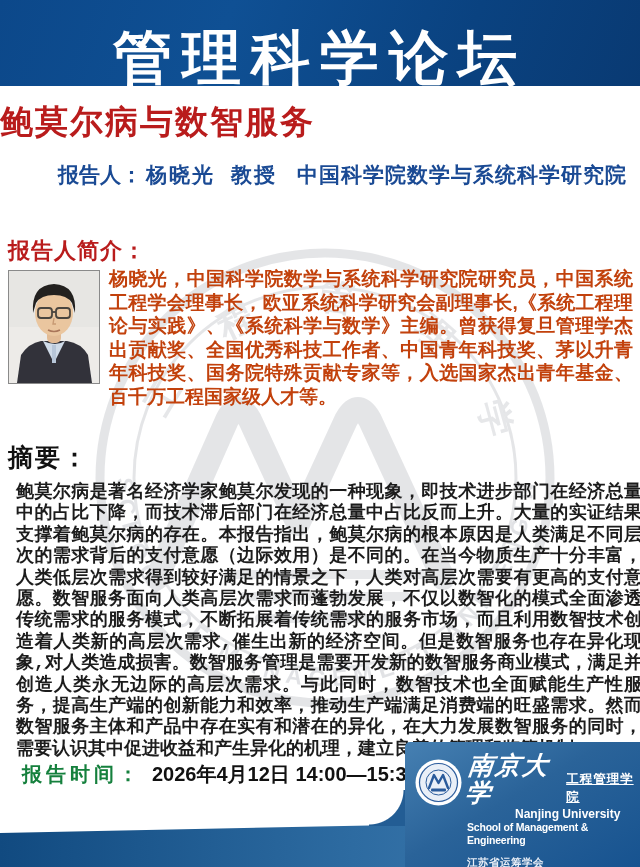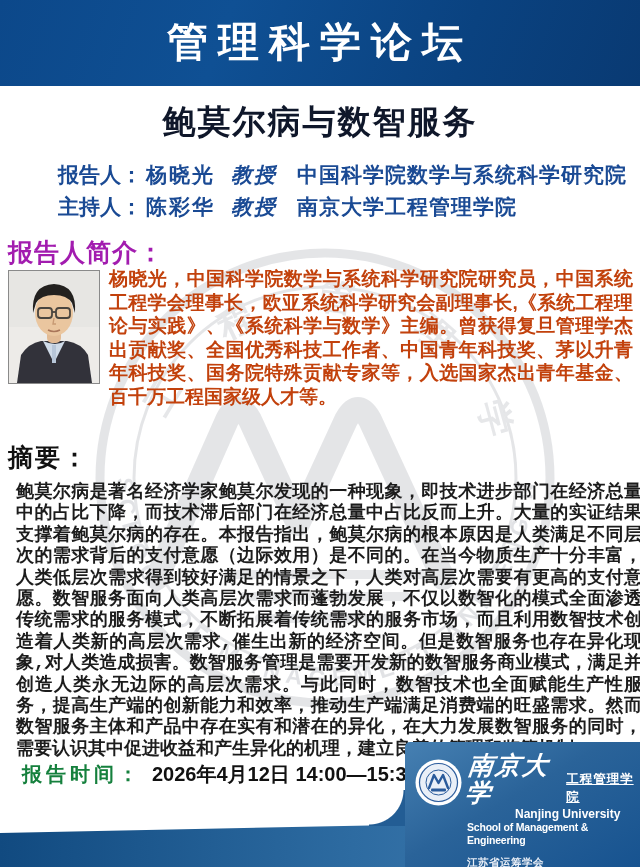"管理科学论坛" .banner-title { font-size: 41px -> 59px; top: 0 -> 16px }
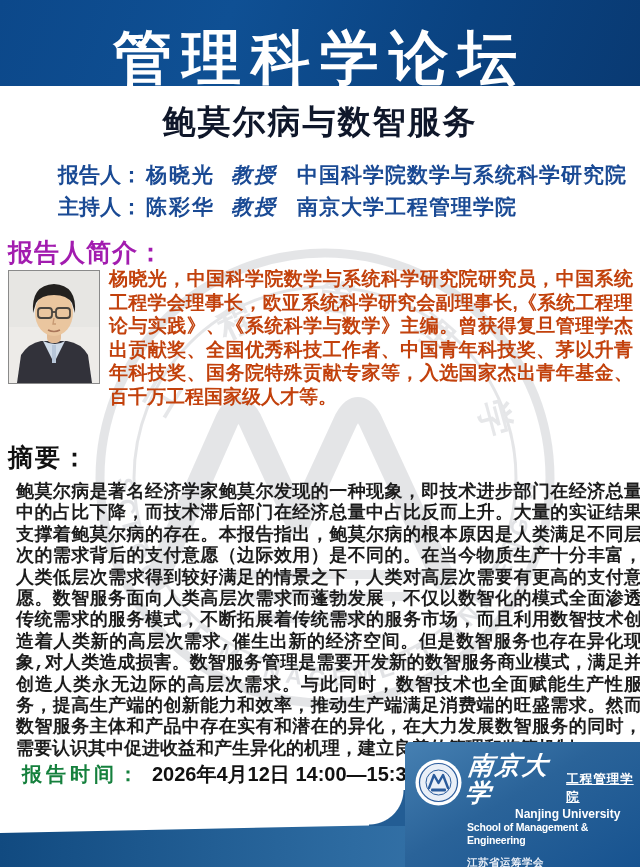"鲍莫尔病与数智服务" .talk-title { color: #0f172a -> #b91c1c; text-align: center -> left }
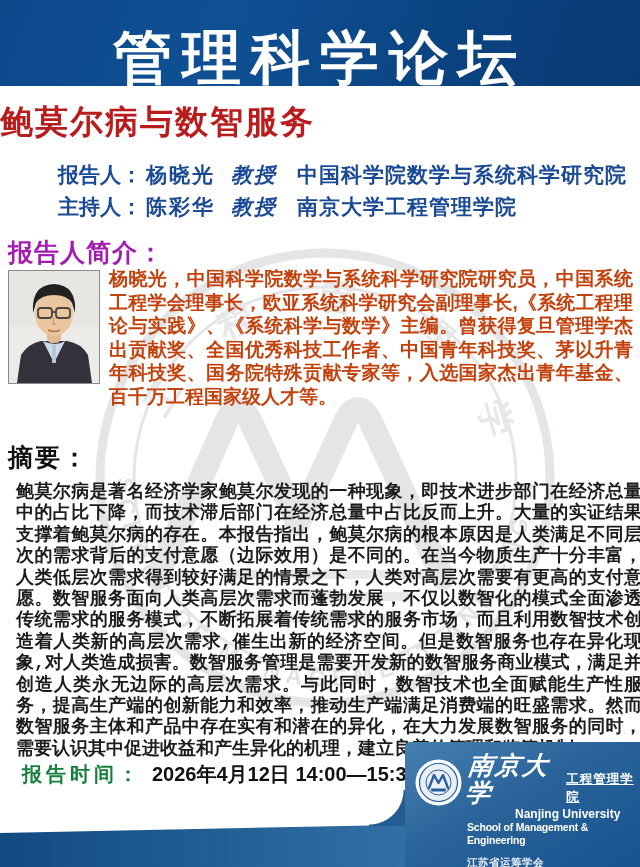"教授" .person-line .p-title { font-style: italic -> none }
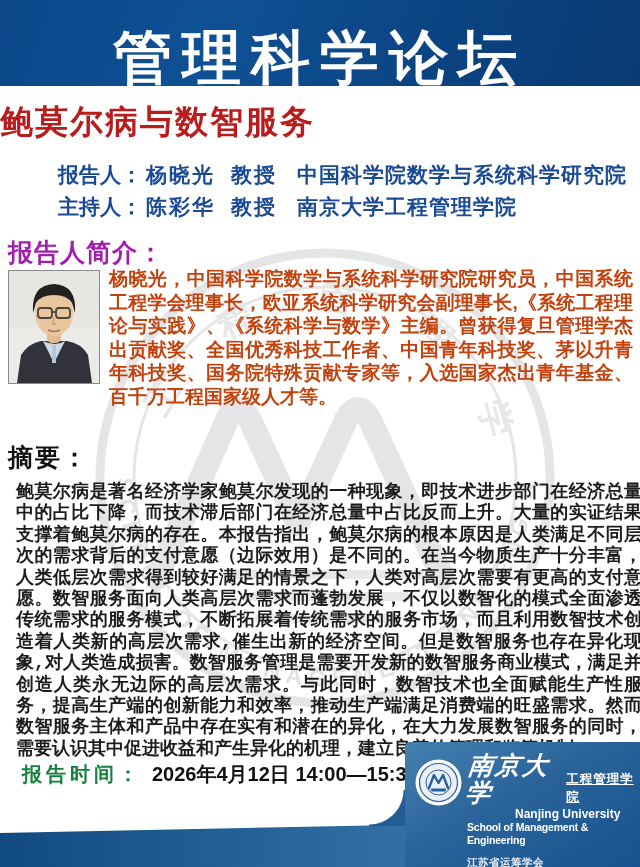"主持人： 陈彩华 教授 南京大学工程管理学院" div.person-line { html: <div> <span>主持人：</span><span>陈彩华</span><span>教授</span><span>南京大学工程管理学院</span> </div> -> none }
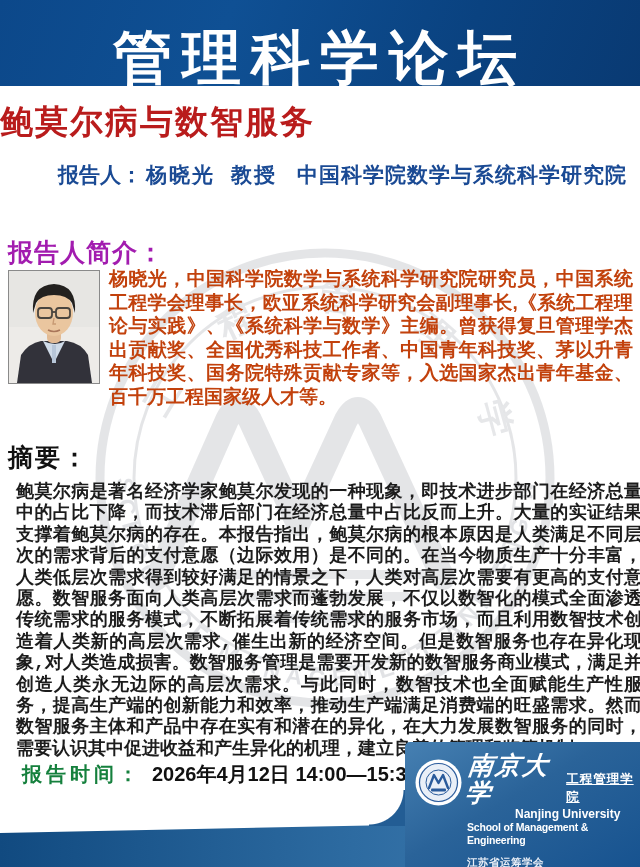"报告人简介：" .bio-heading { color: #a21caf -> #b91c1c; font-size: 25px -> 22px }
